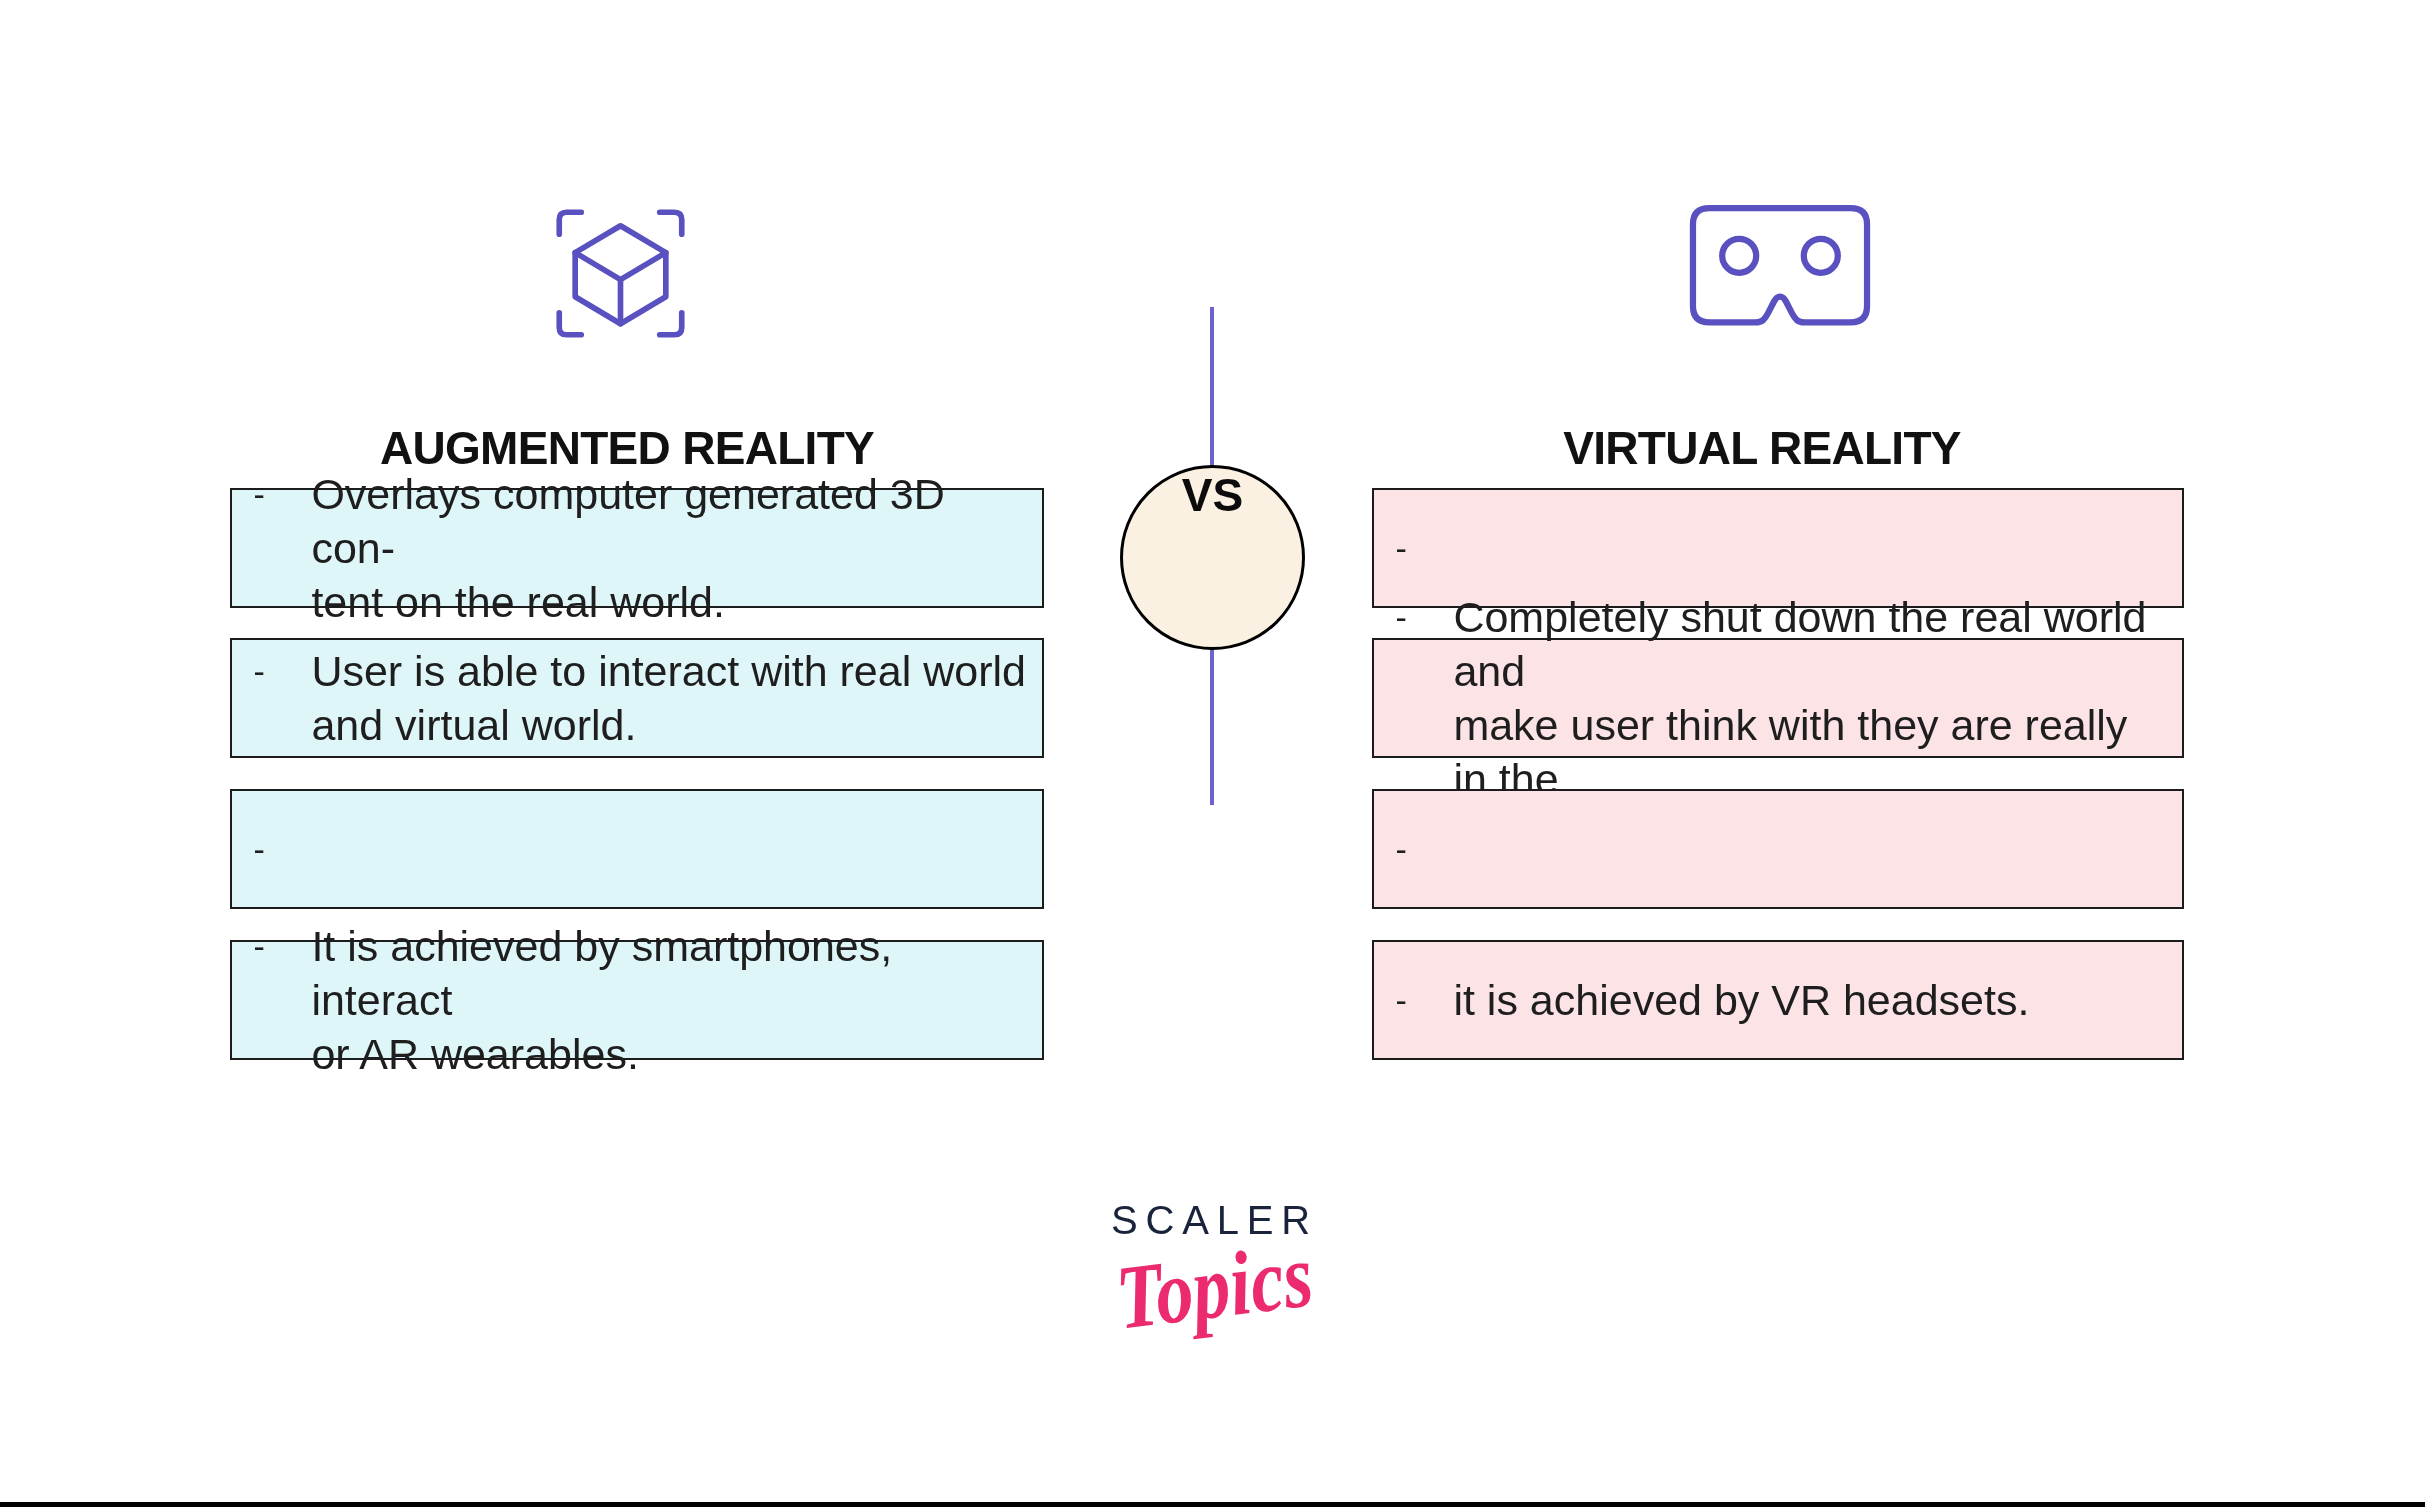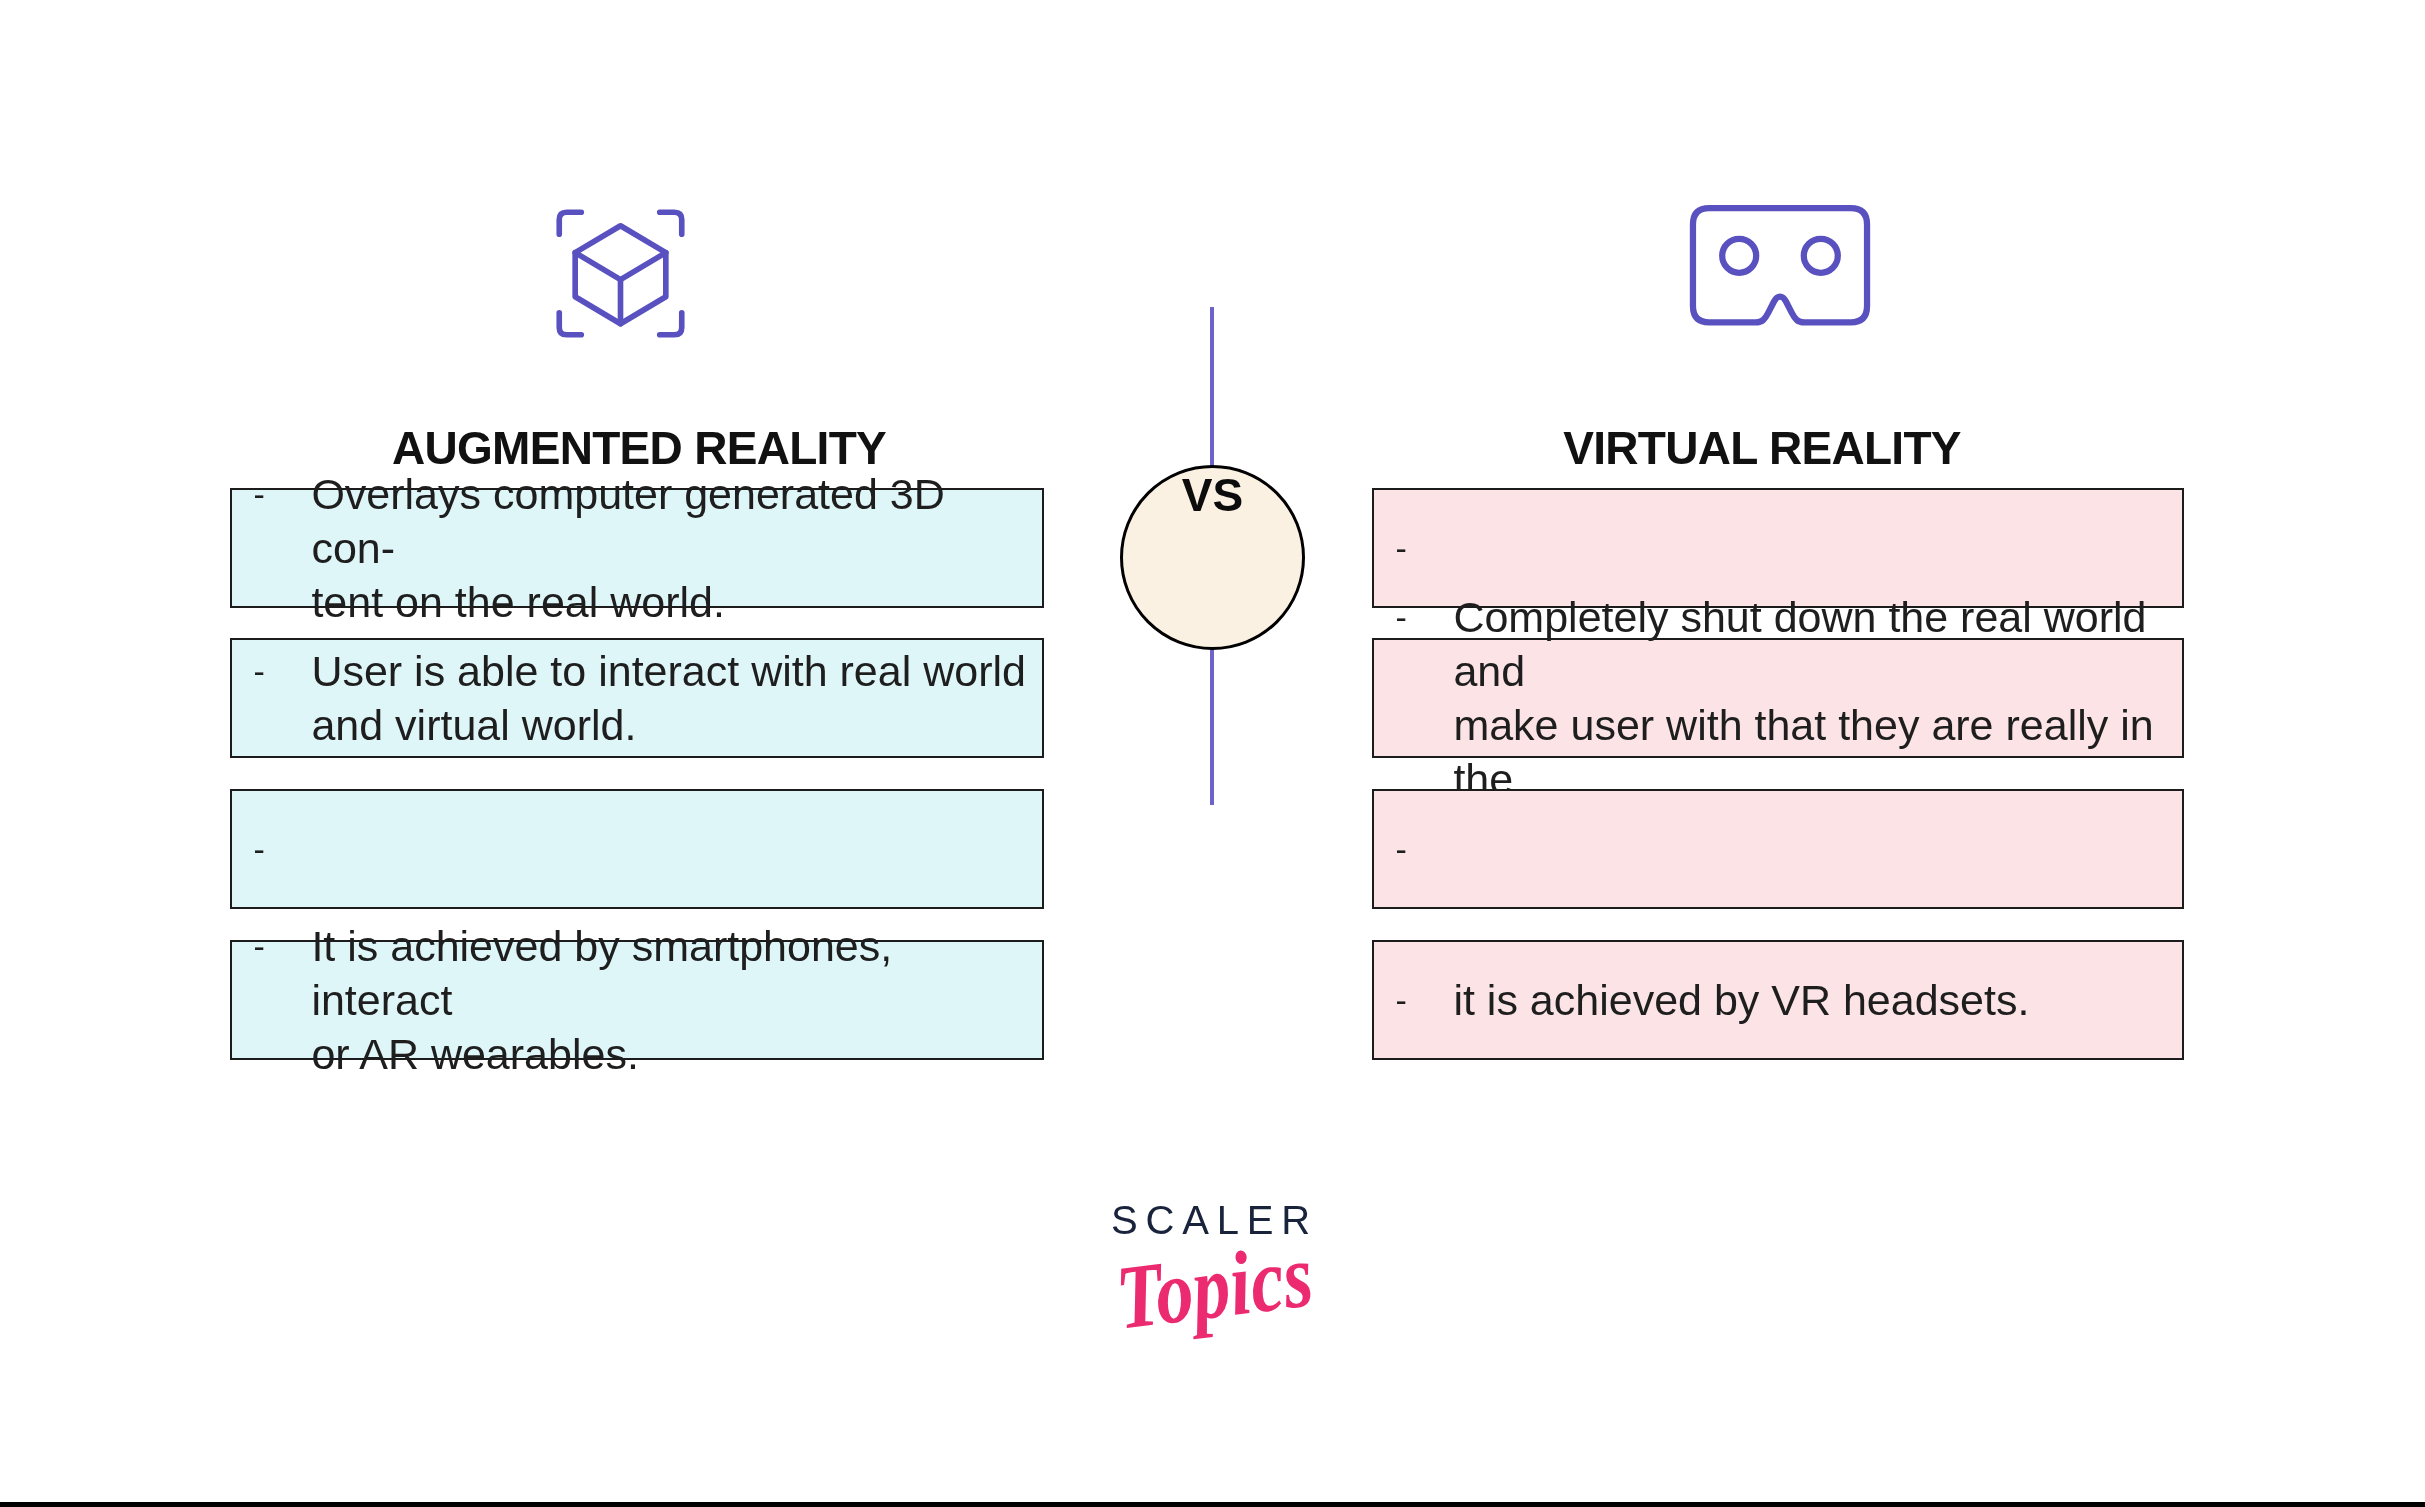"AUGMENTED REALITY" #ar-title { left: 232px -> 220px }
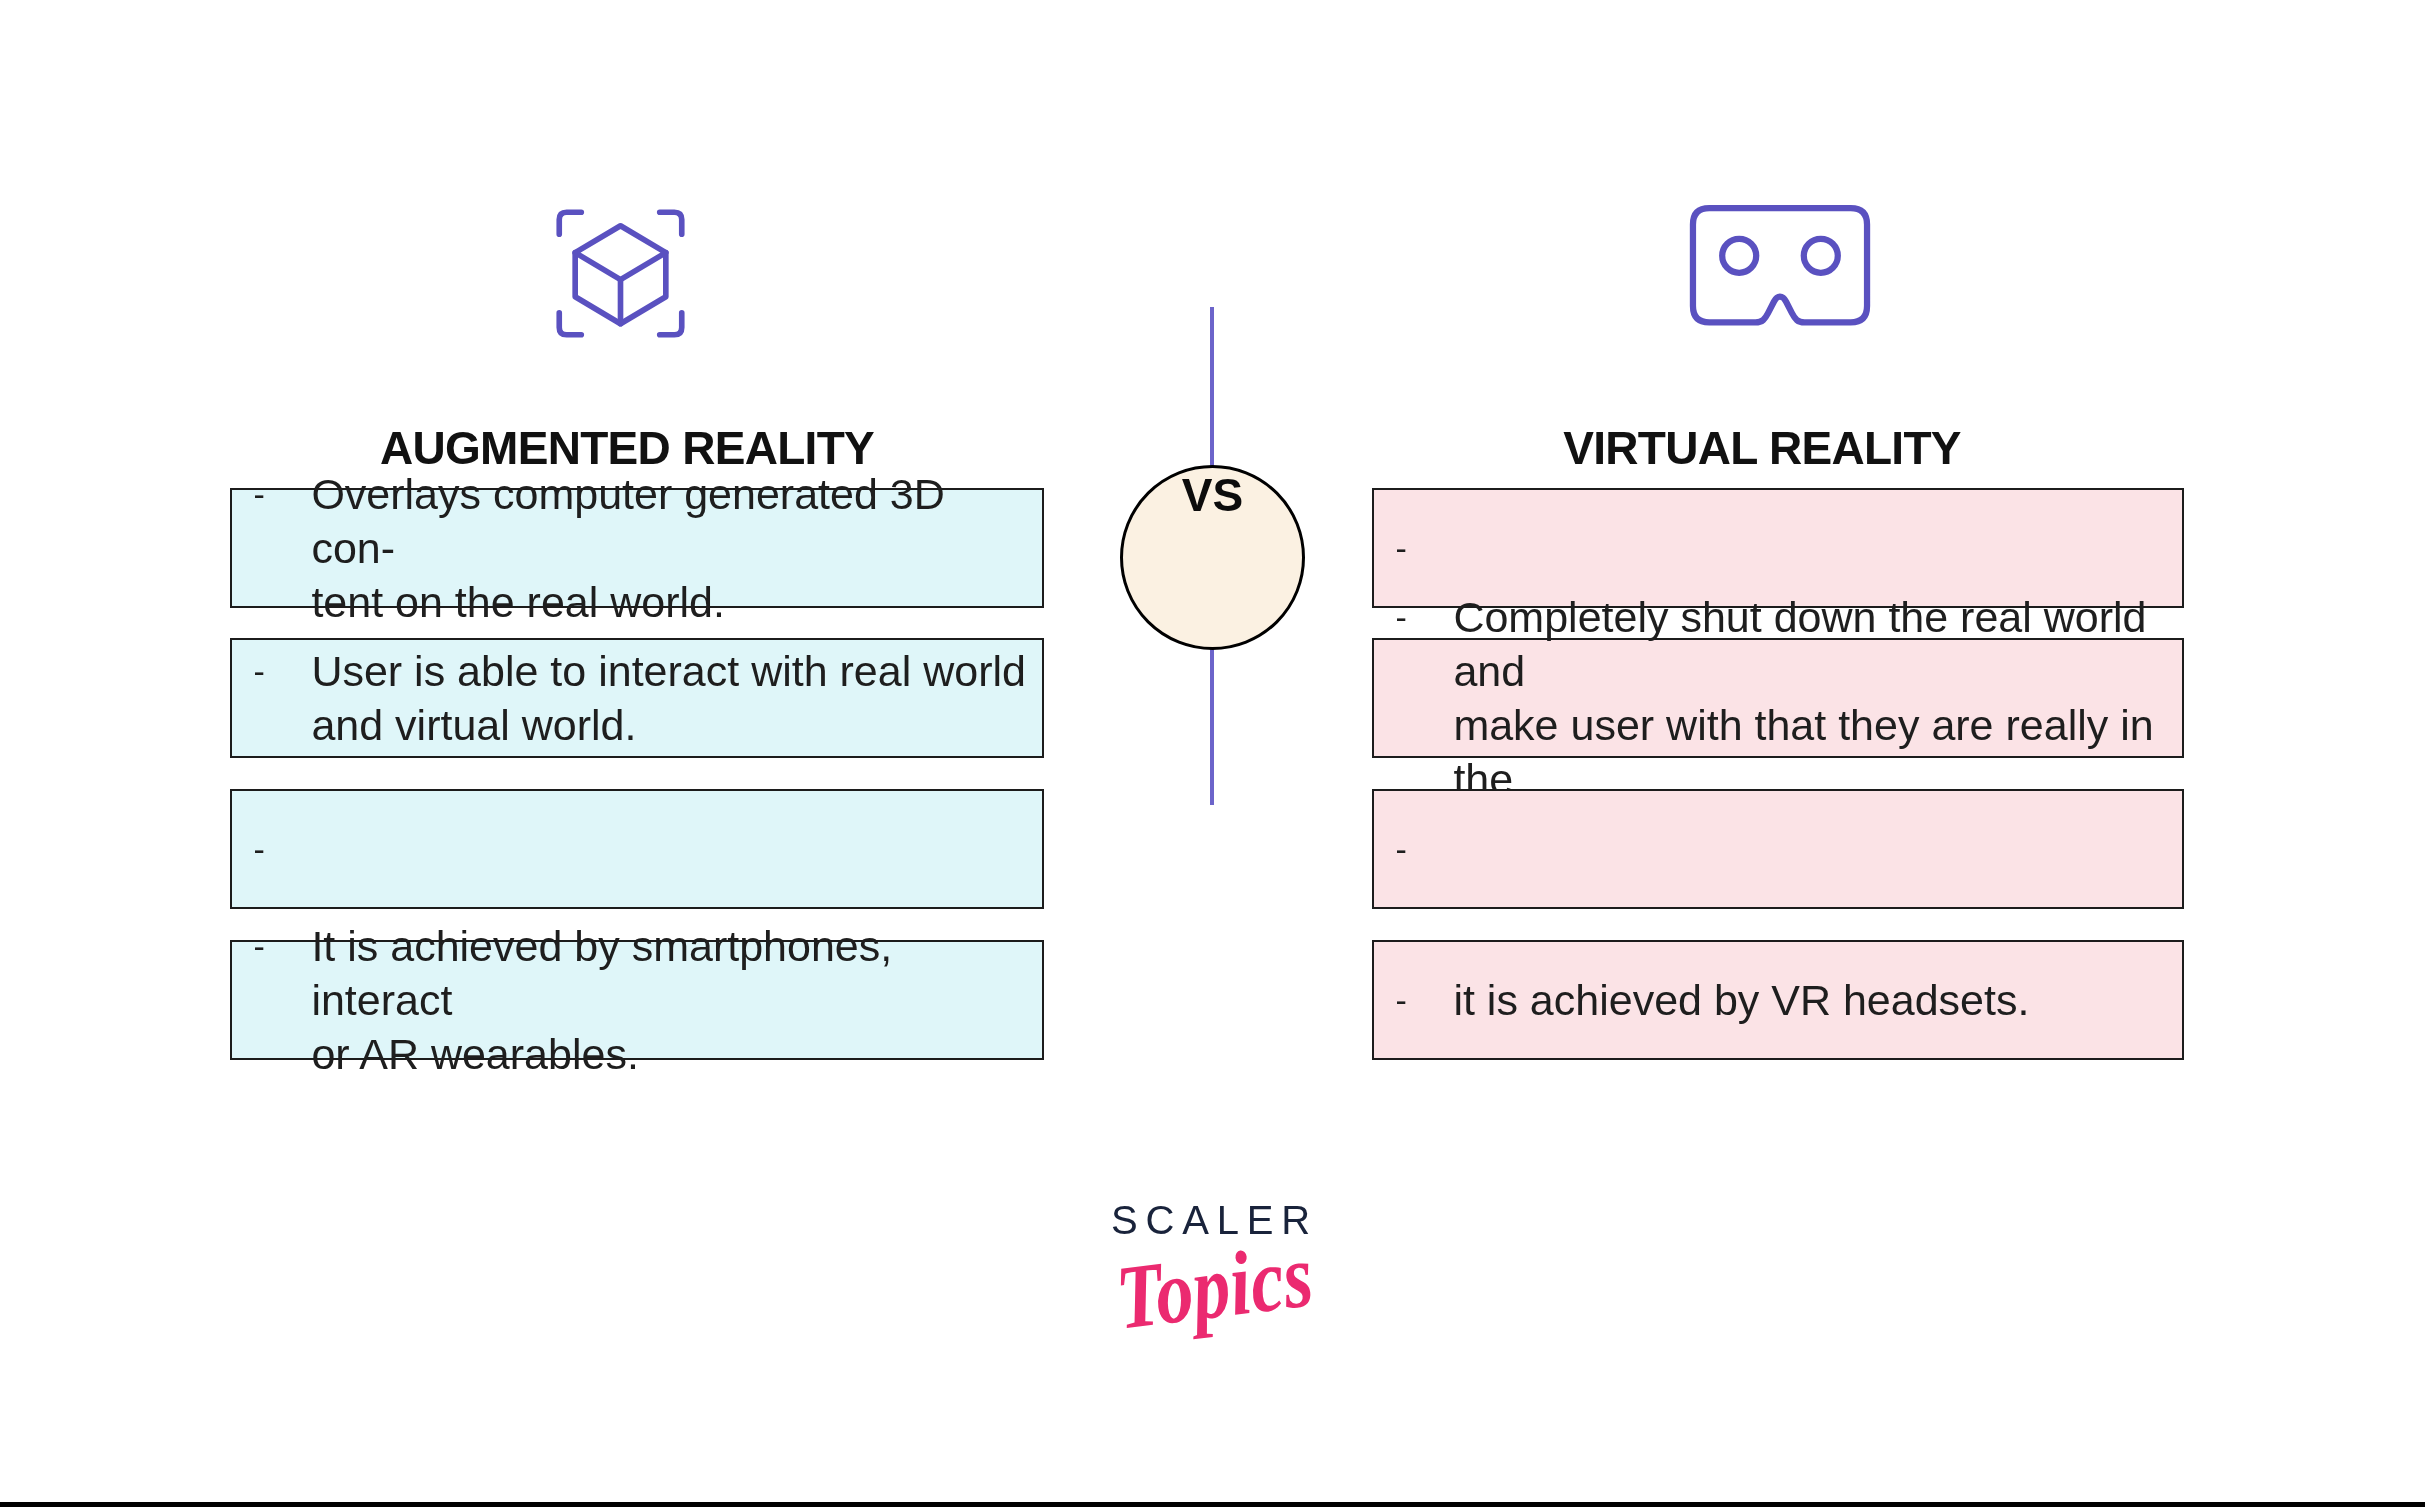"Completely shut down the real" span.txt { text: with that -> think with }
